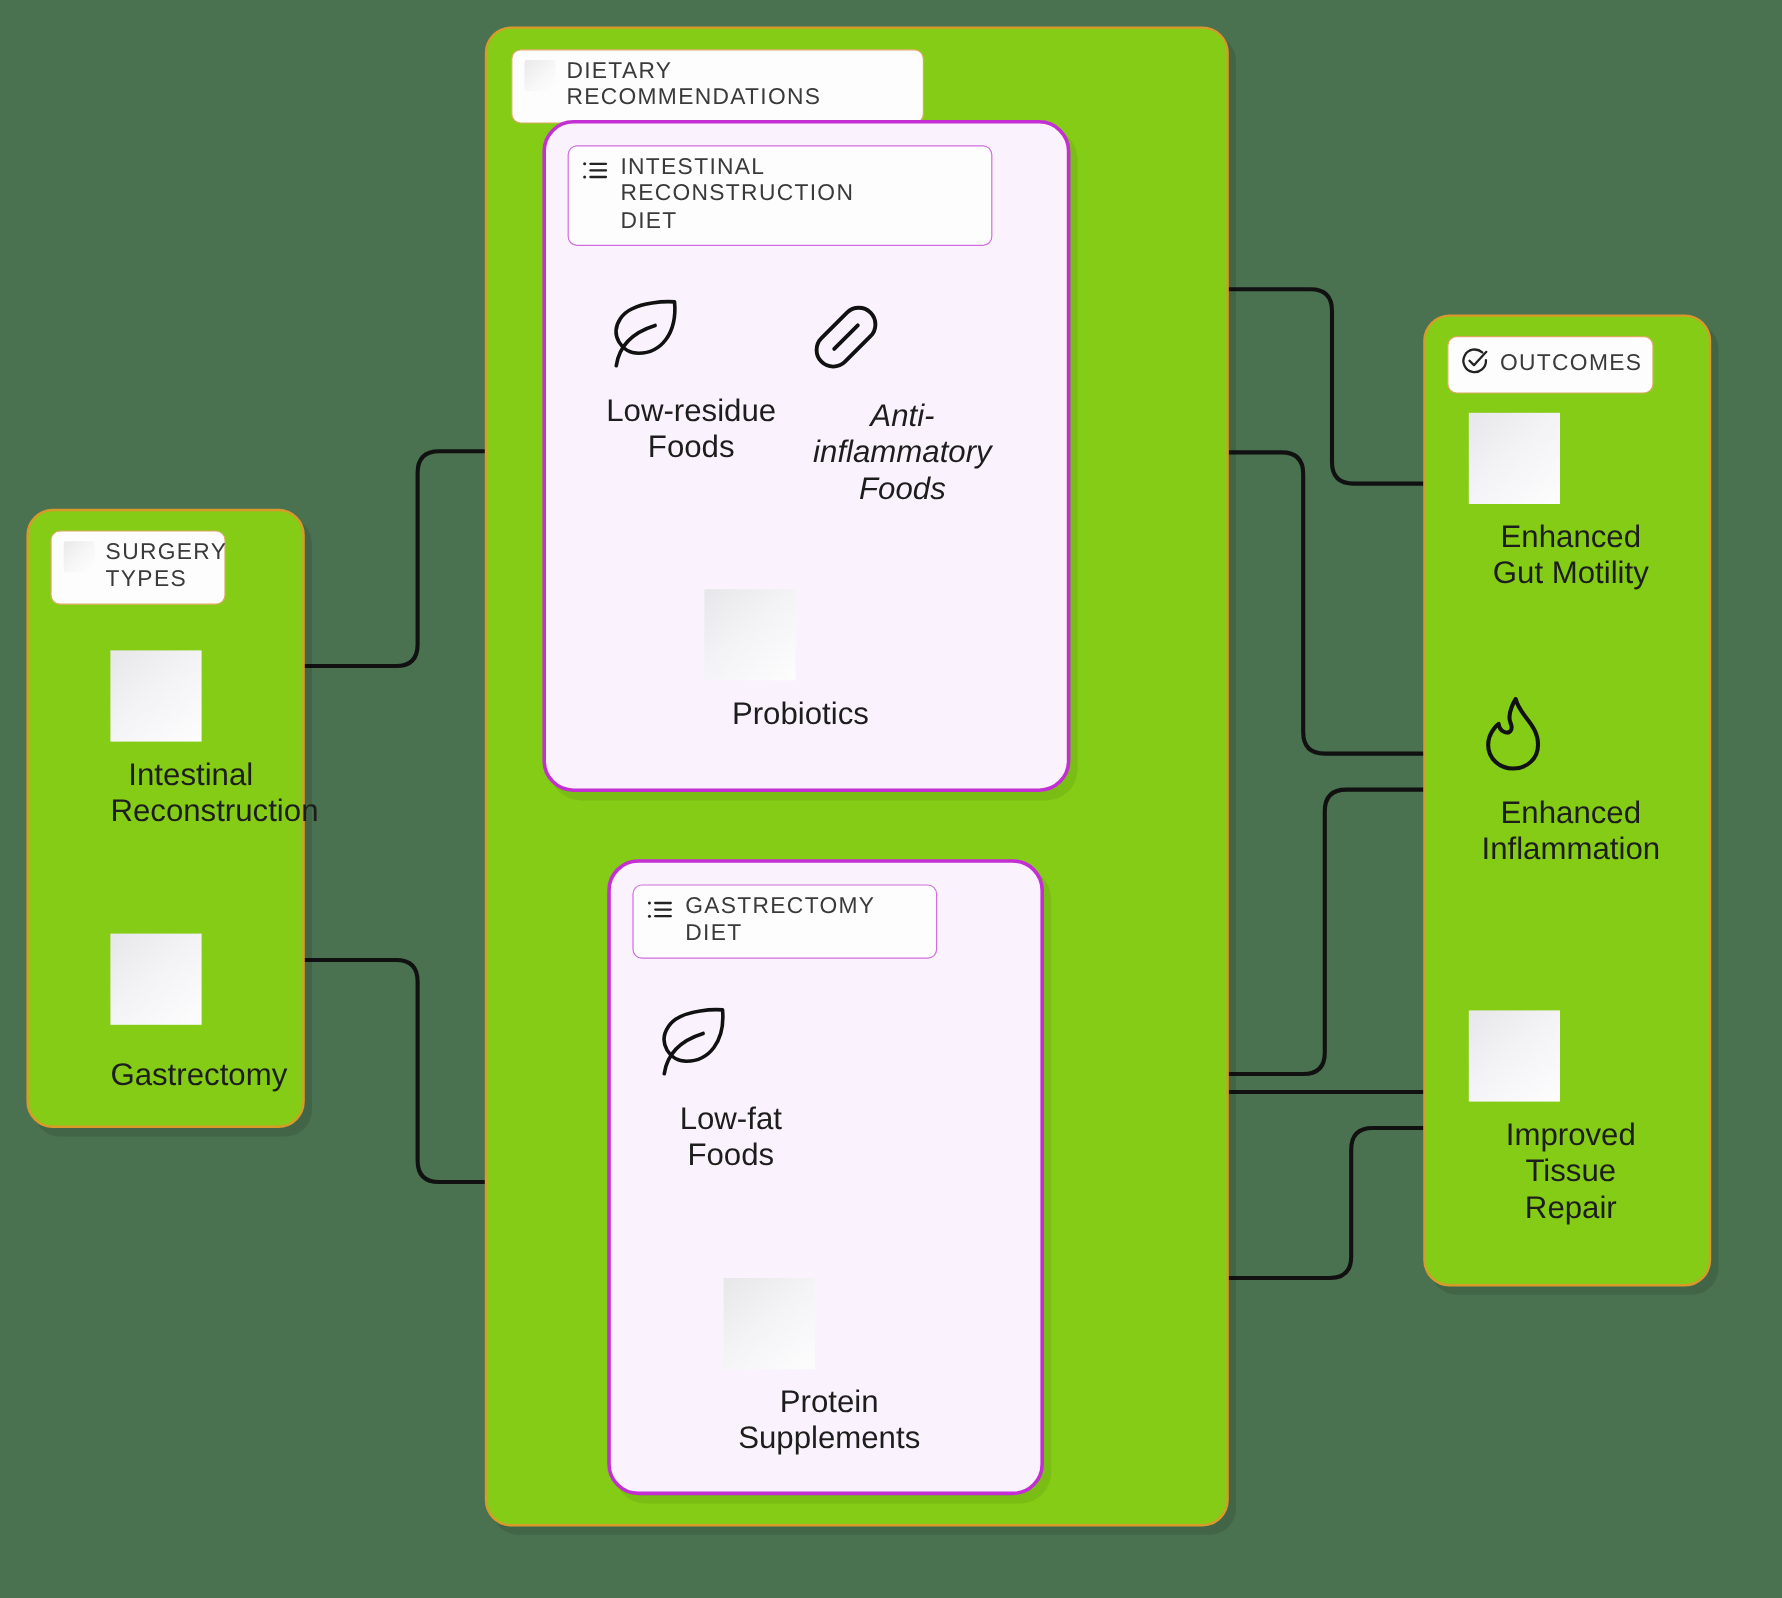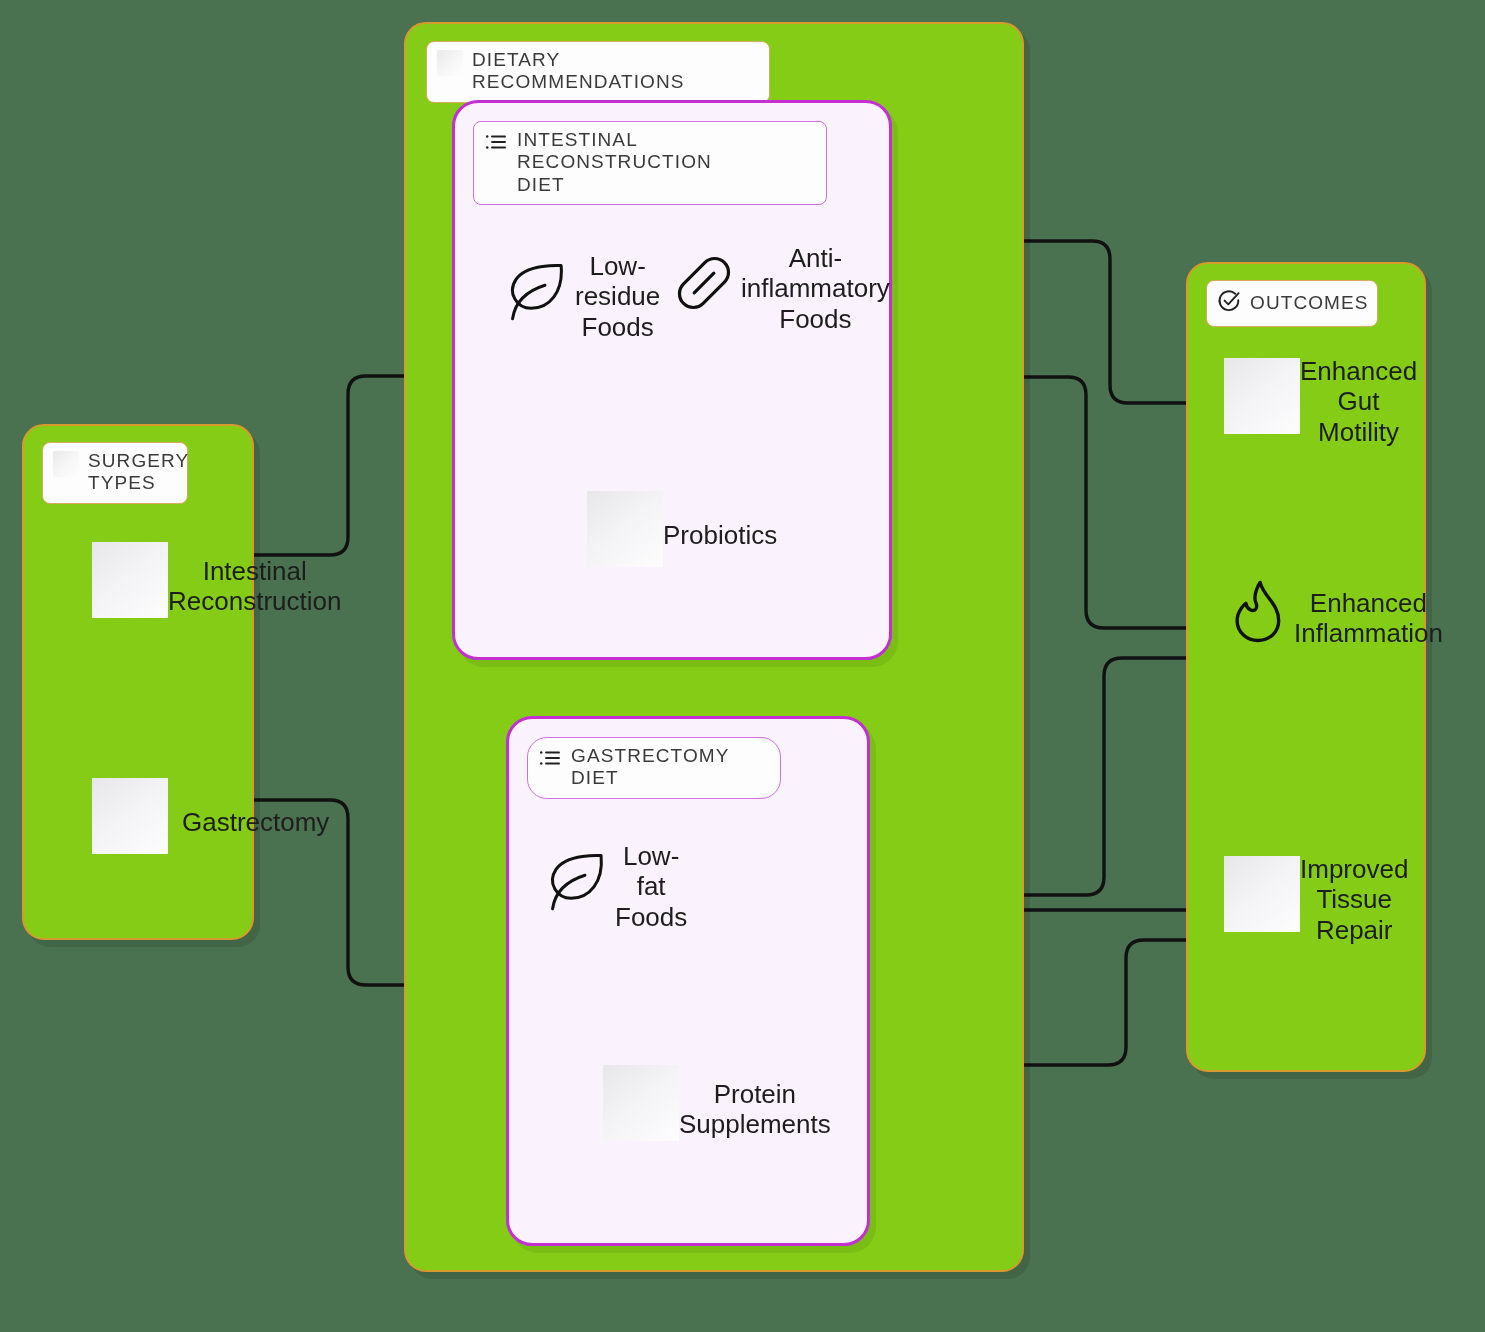"Low-residue" .node { align-items: center -> none; flex-direction: row -> column }
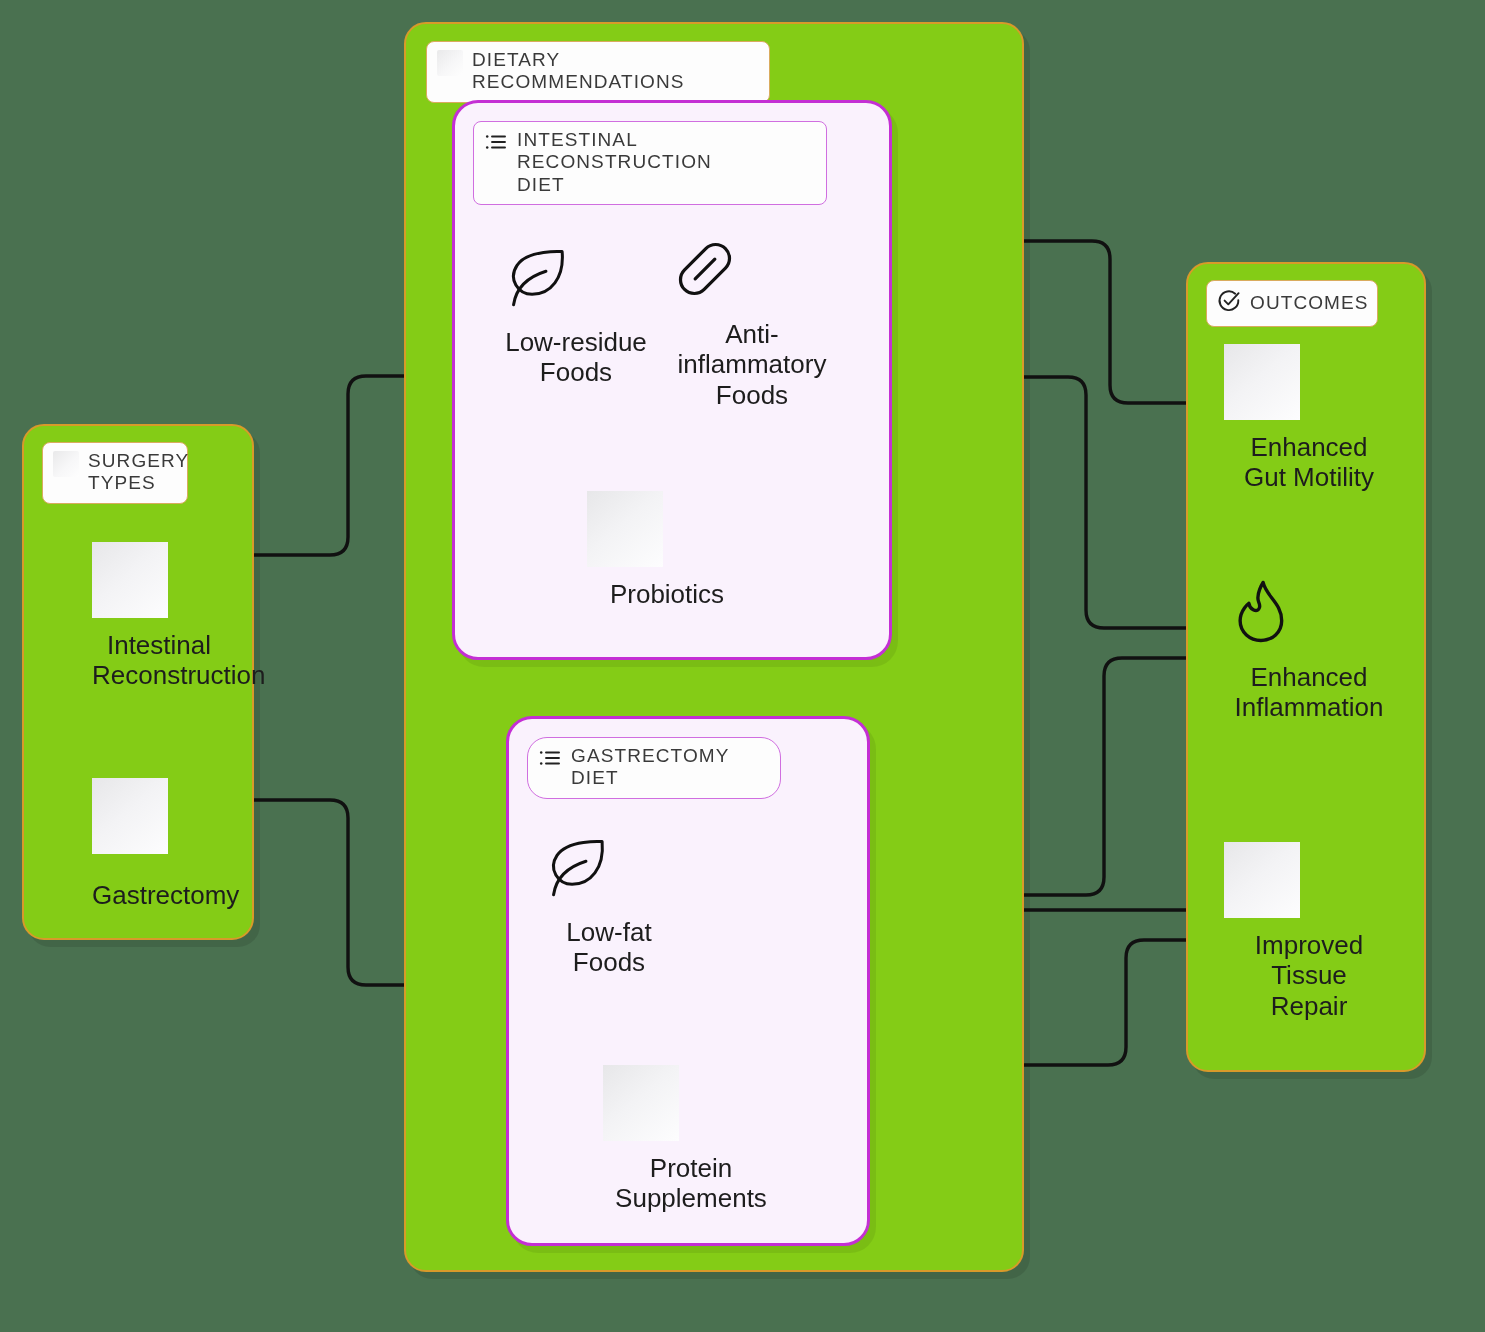"Anti-" div.node { font-style: none -> italic; top: 128px -> 140px }
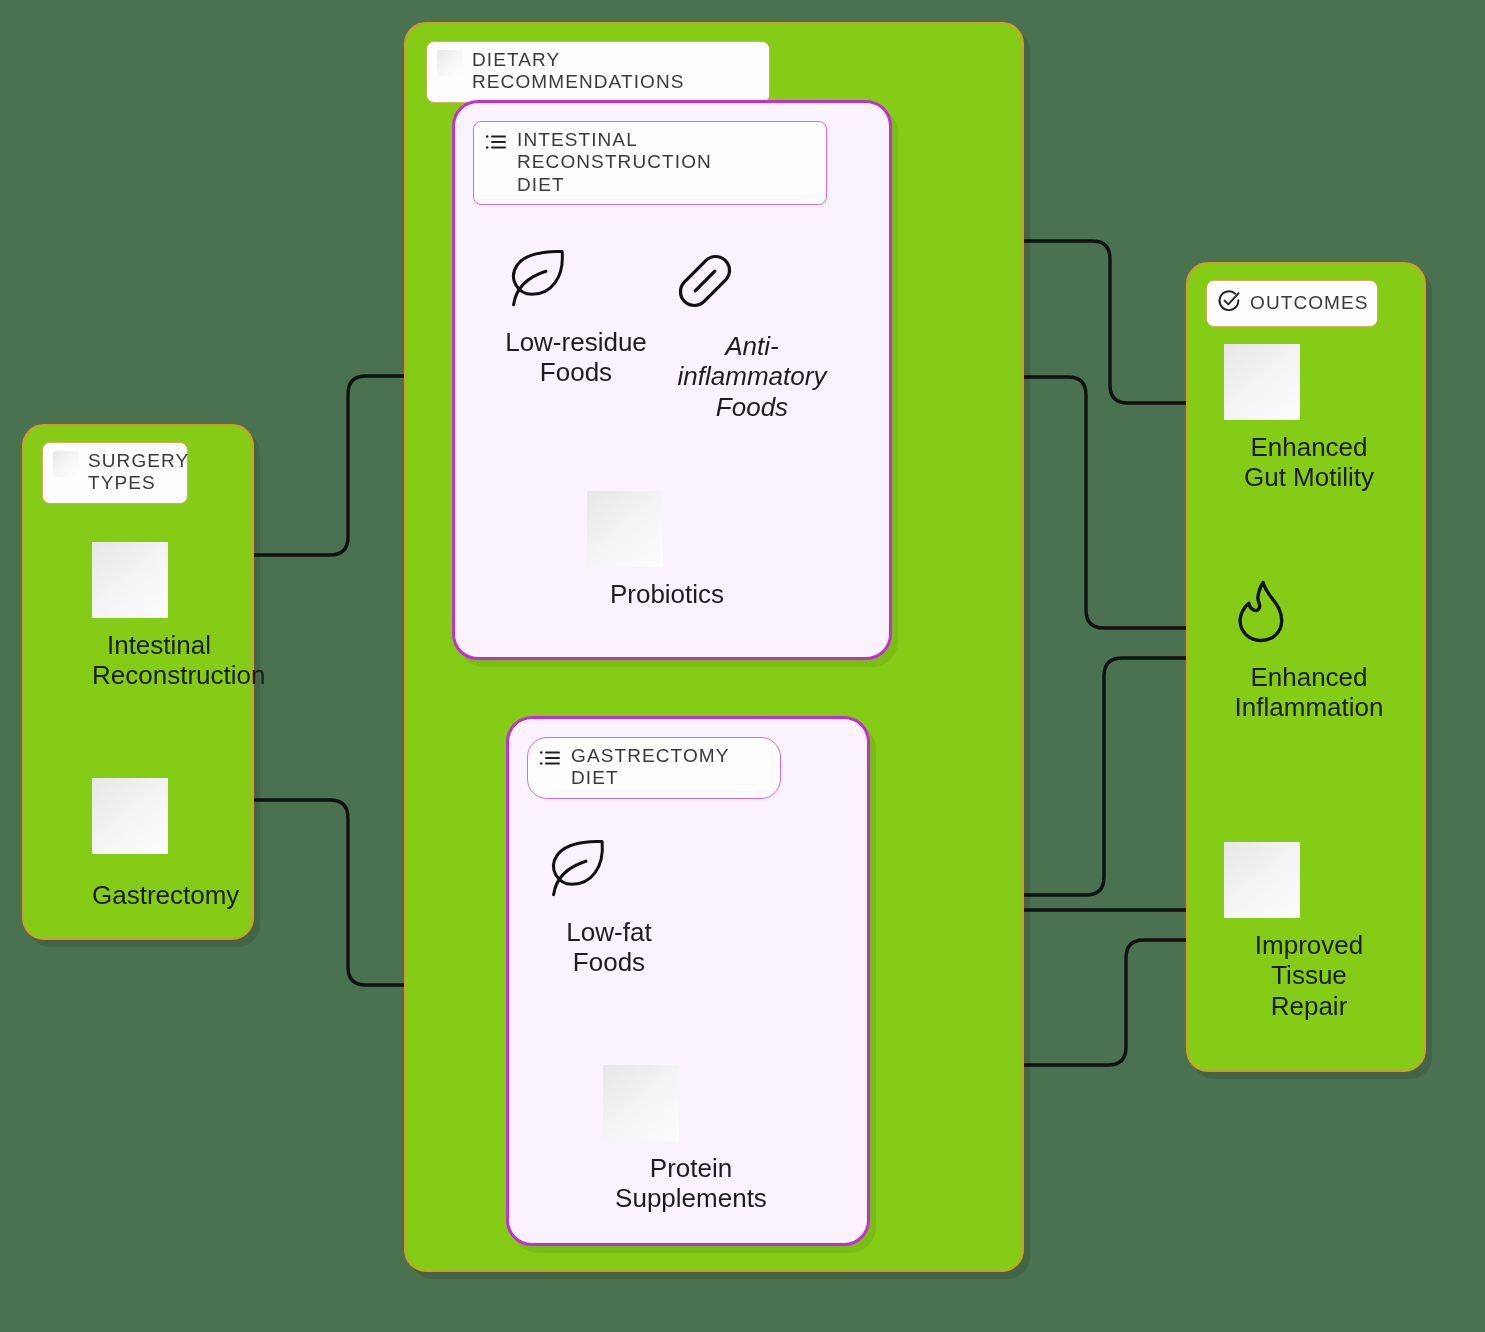"GASTRECTOMY DIET" div.chip { border-radius: 20px -> none }
